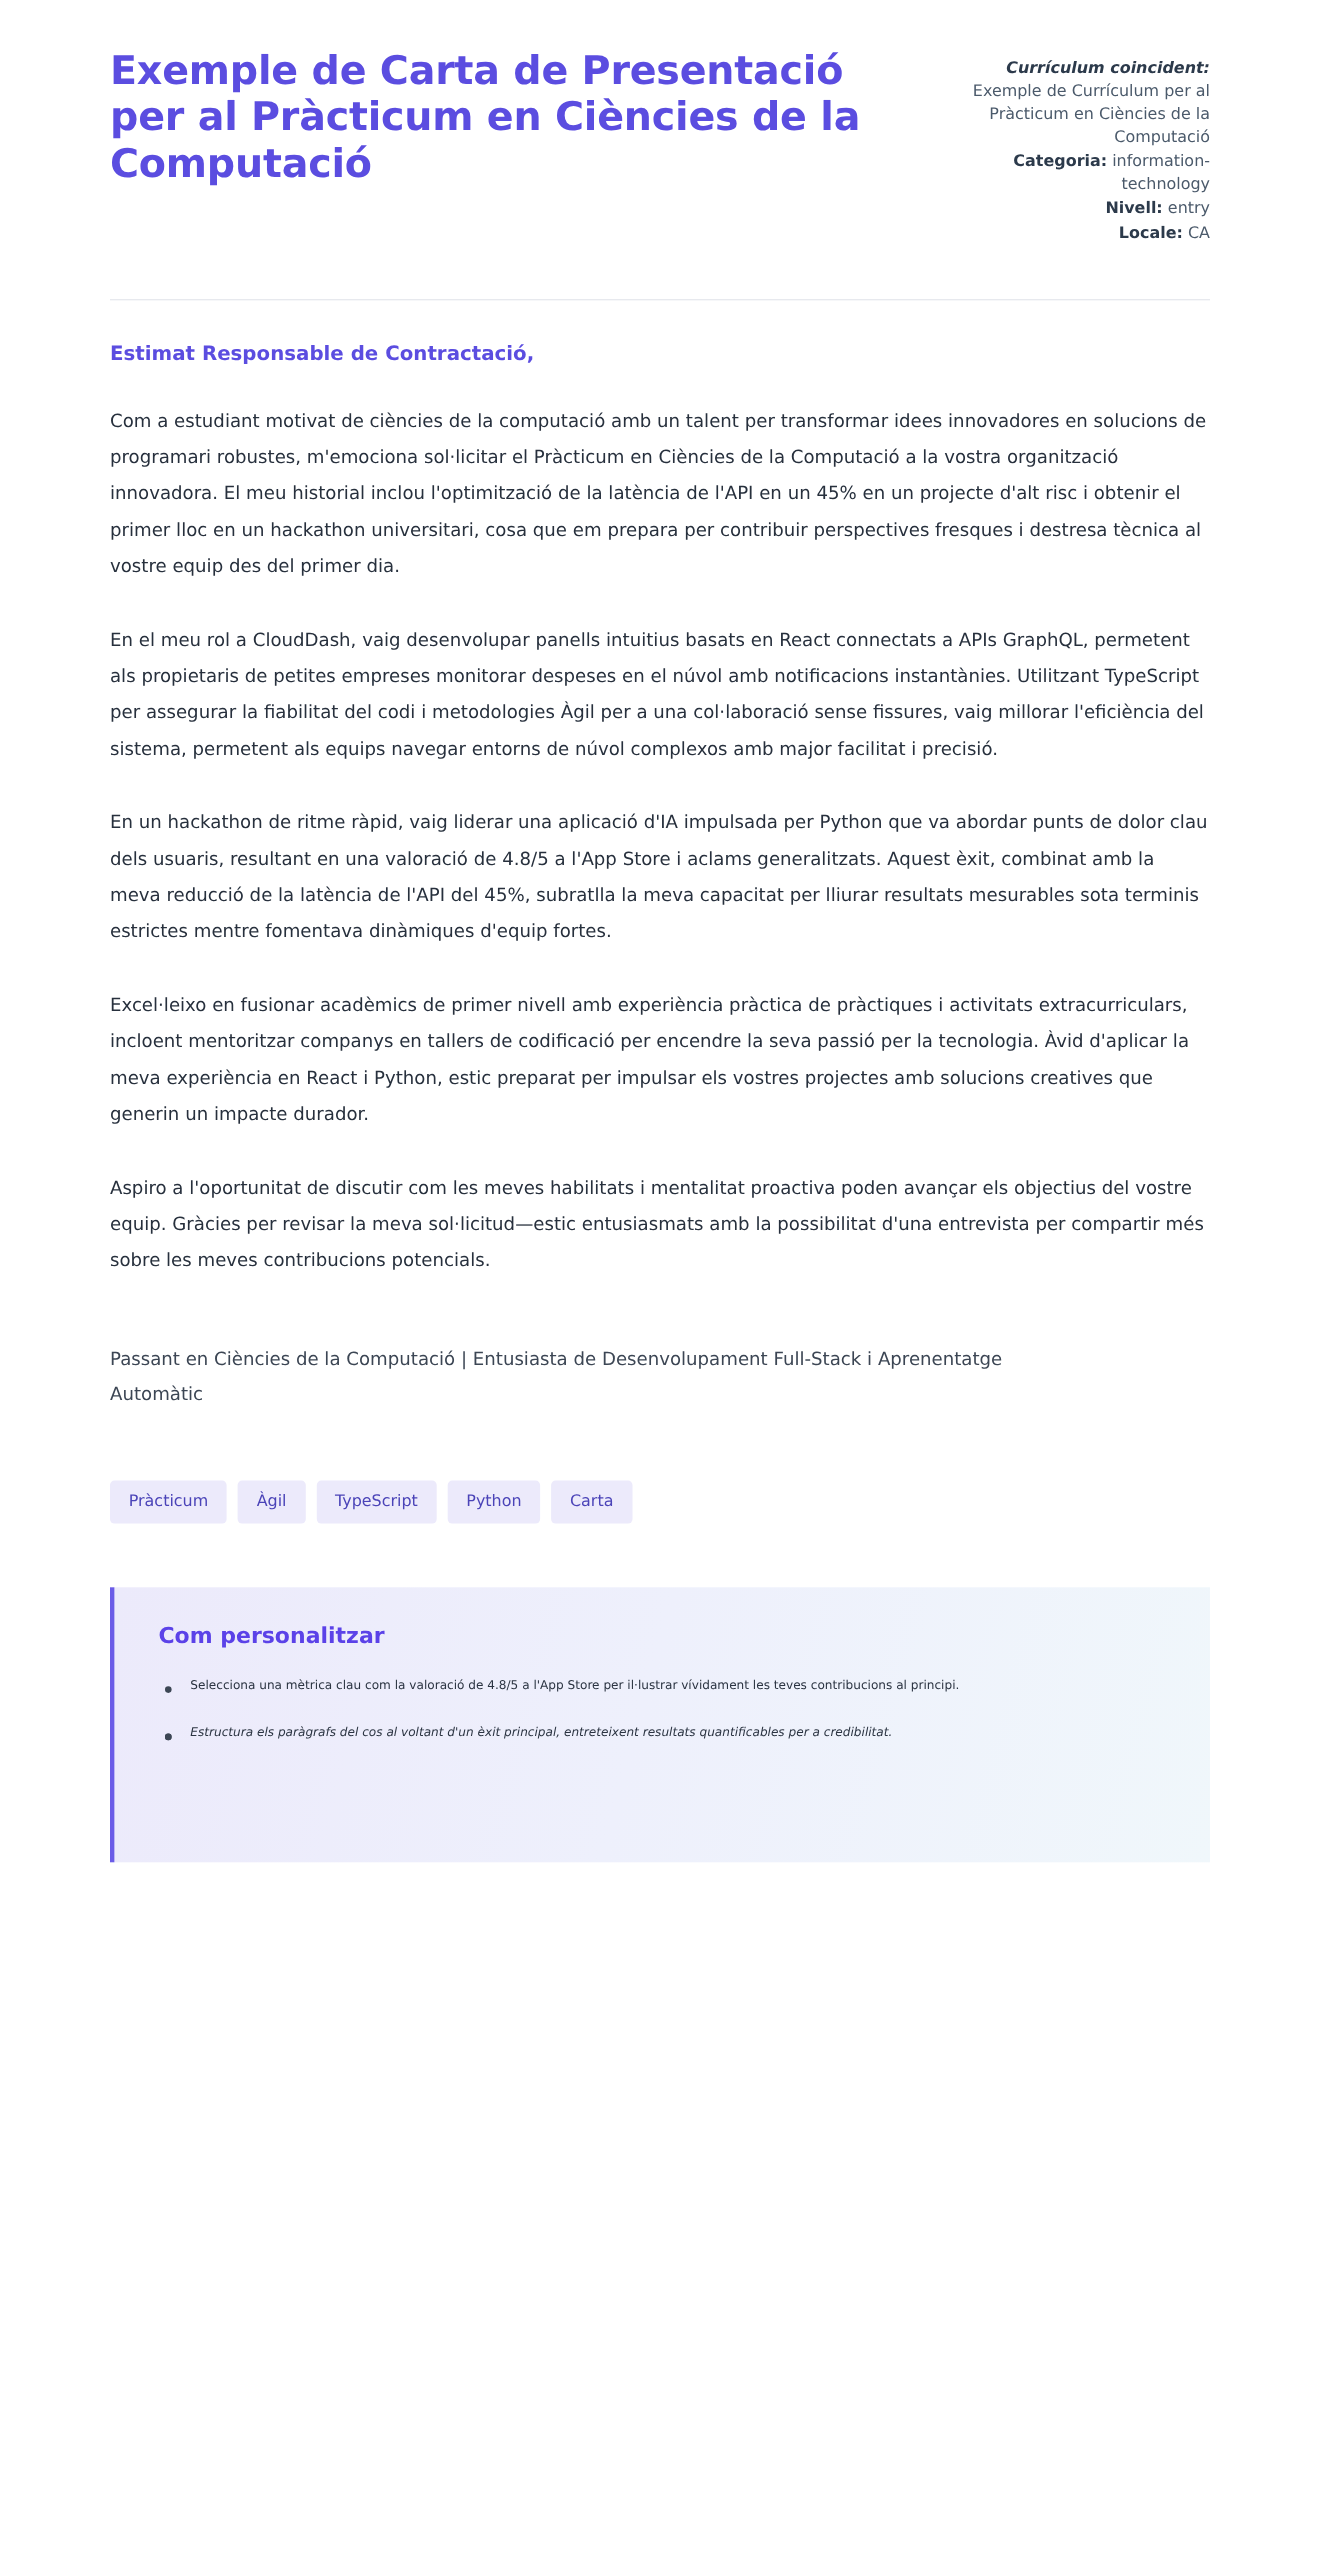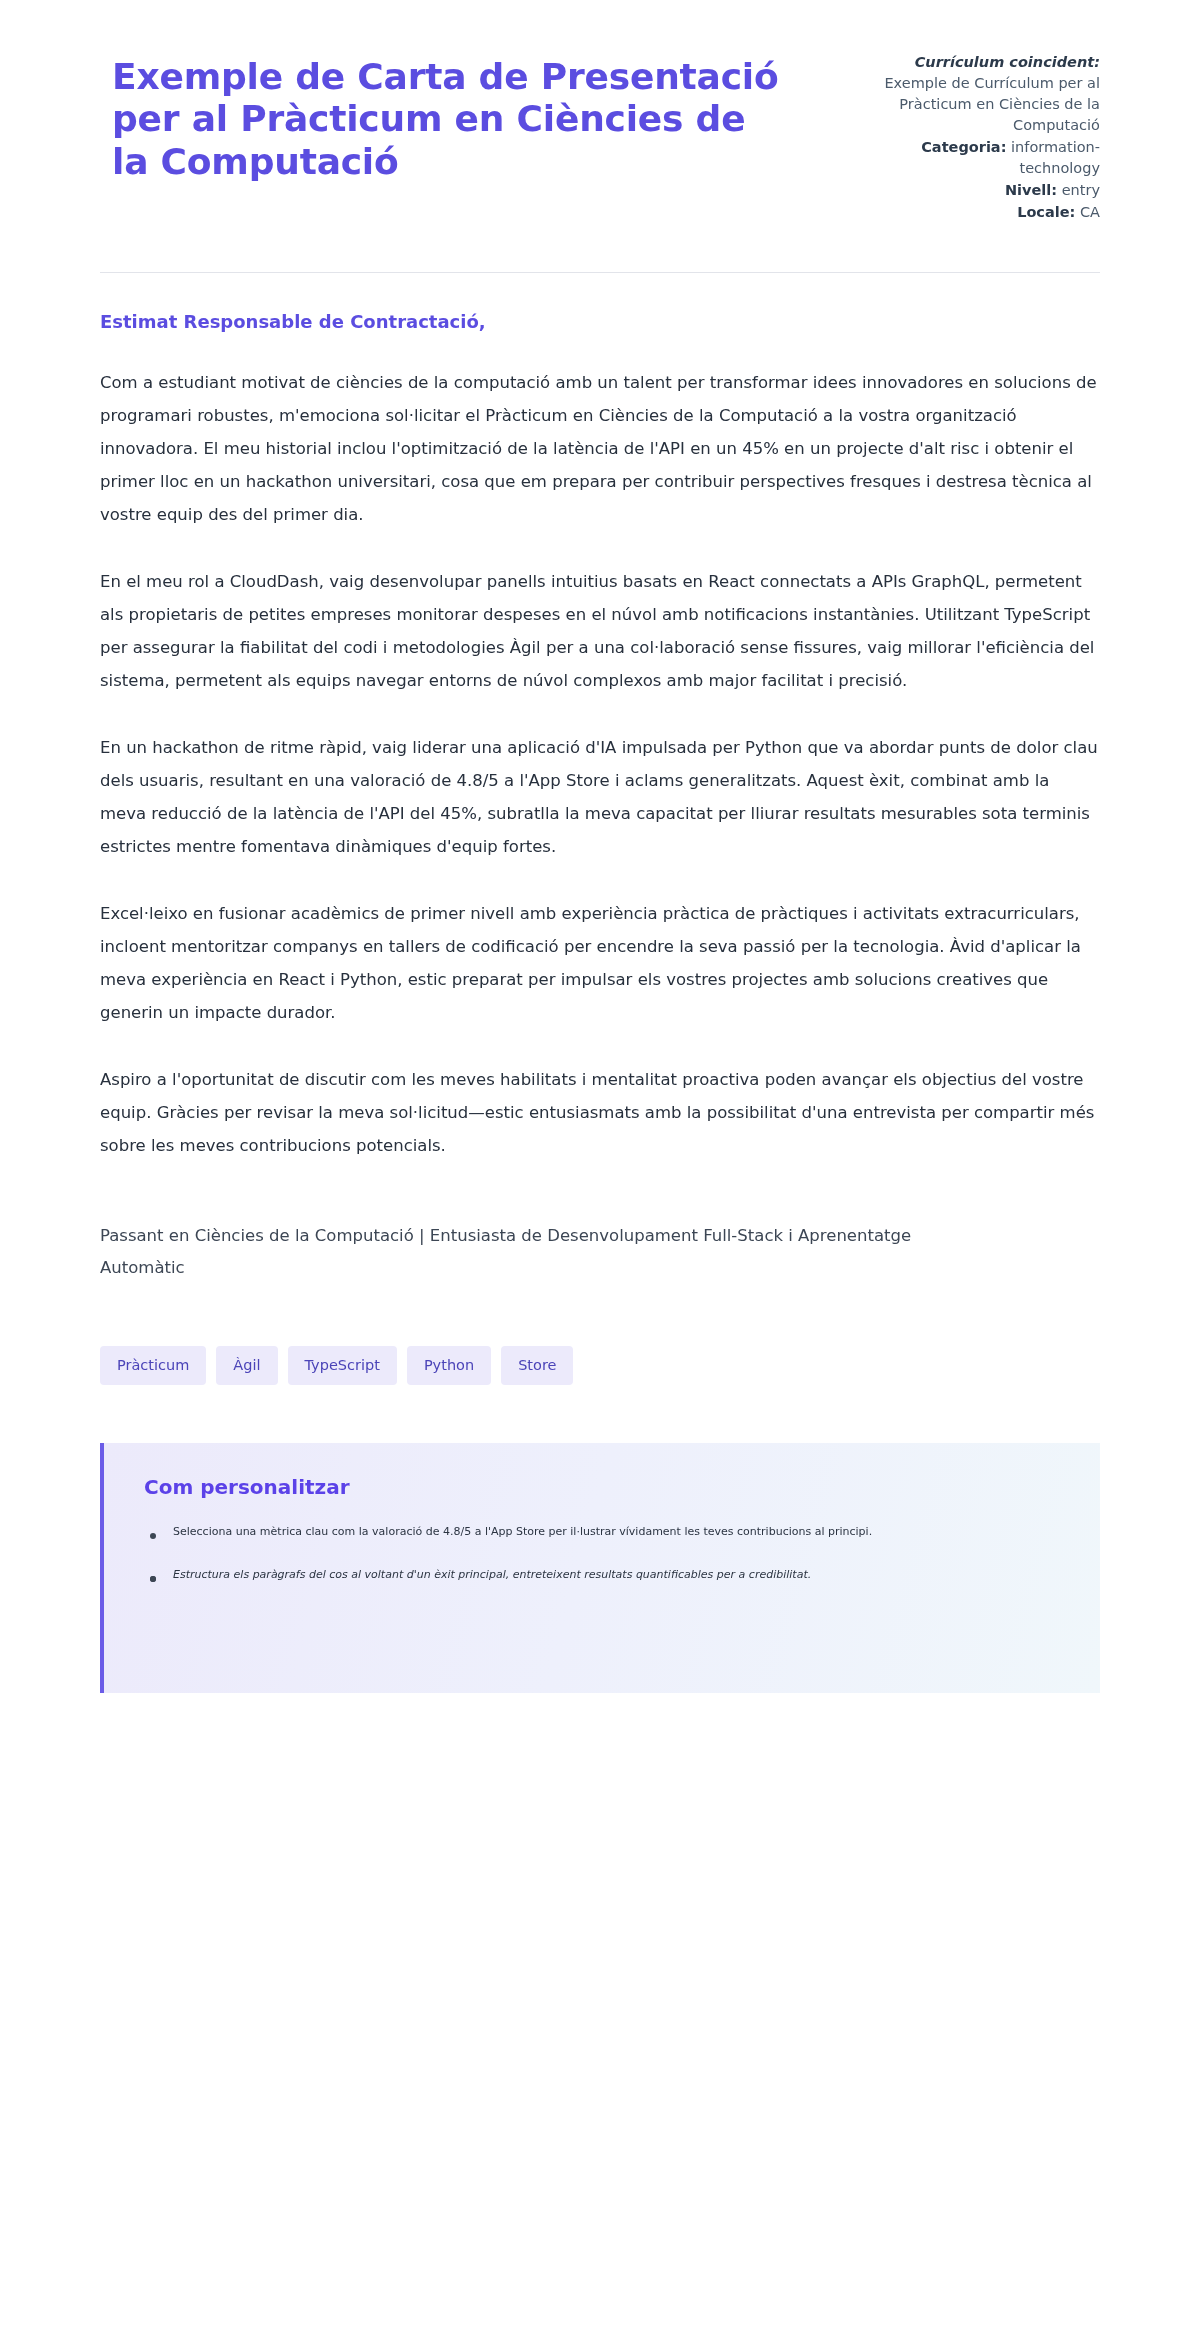"Exemple de Carta de Presentació" .doc-title { margin: 12px -> 0 }
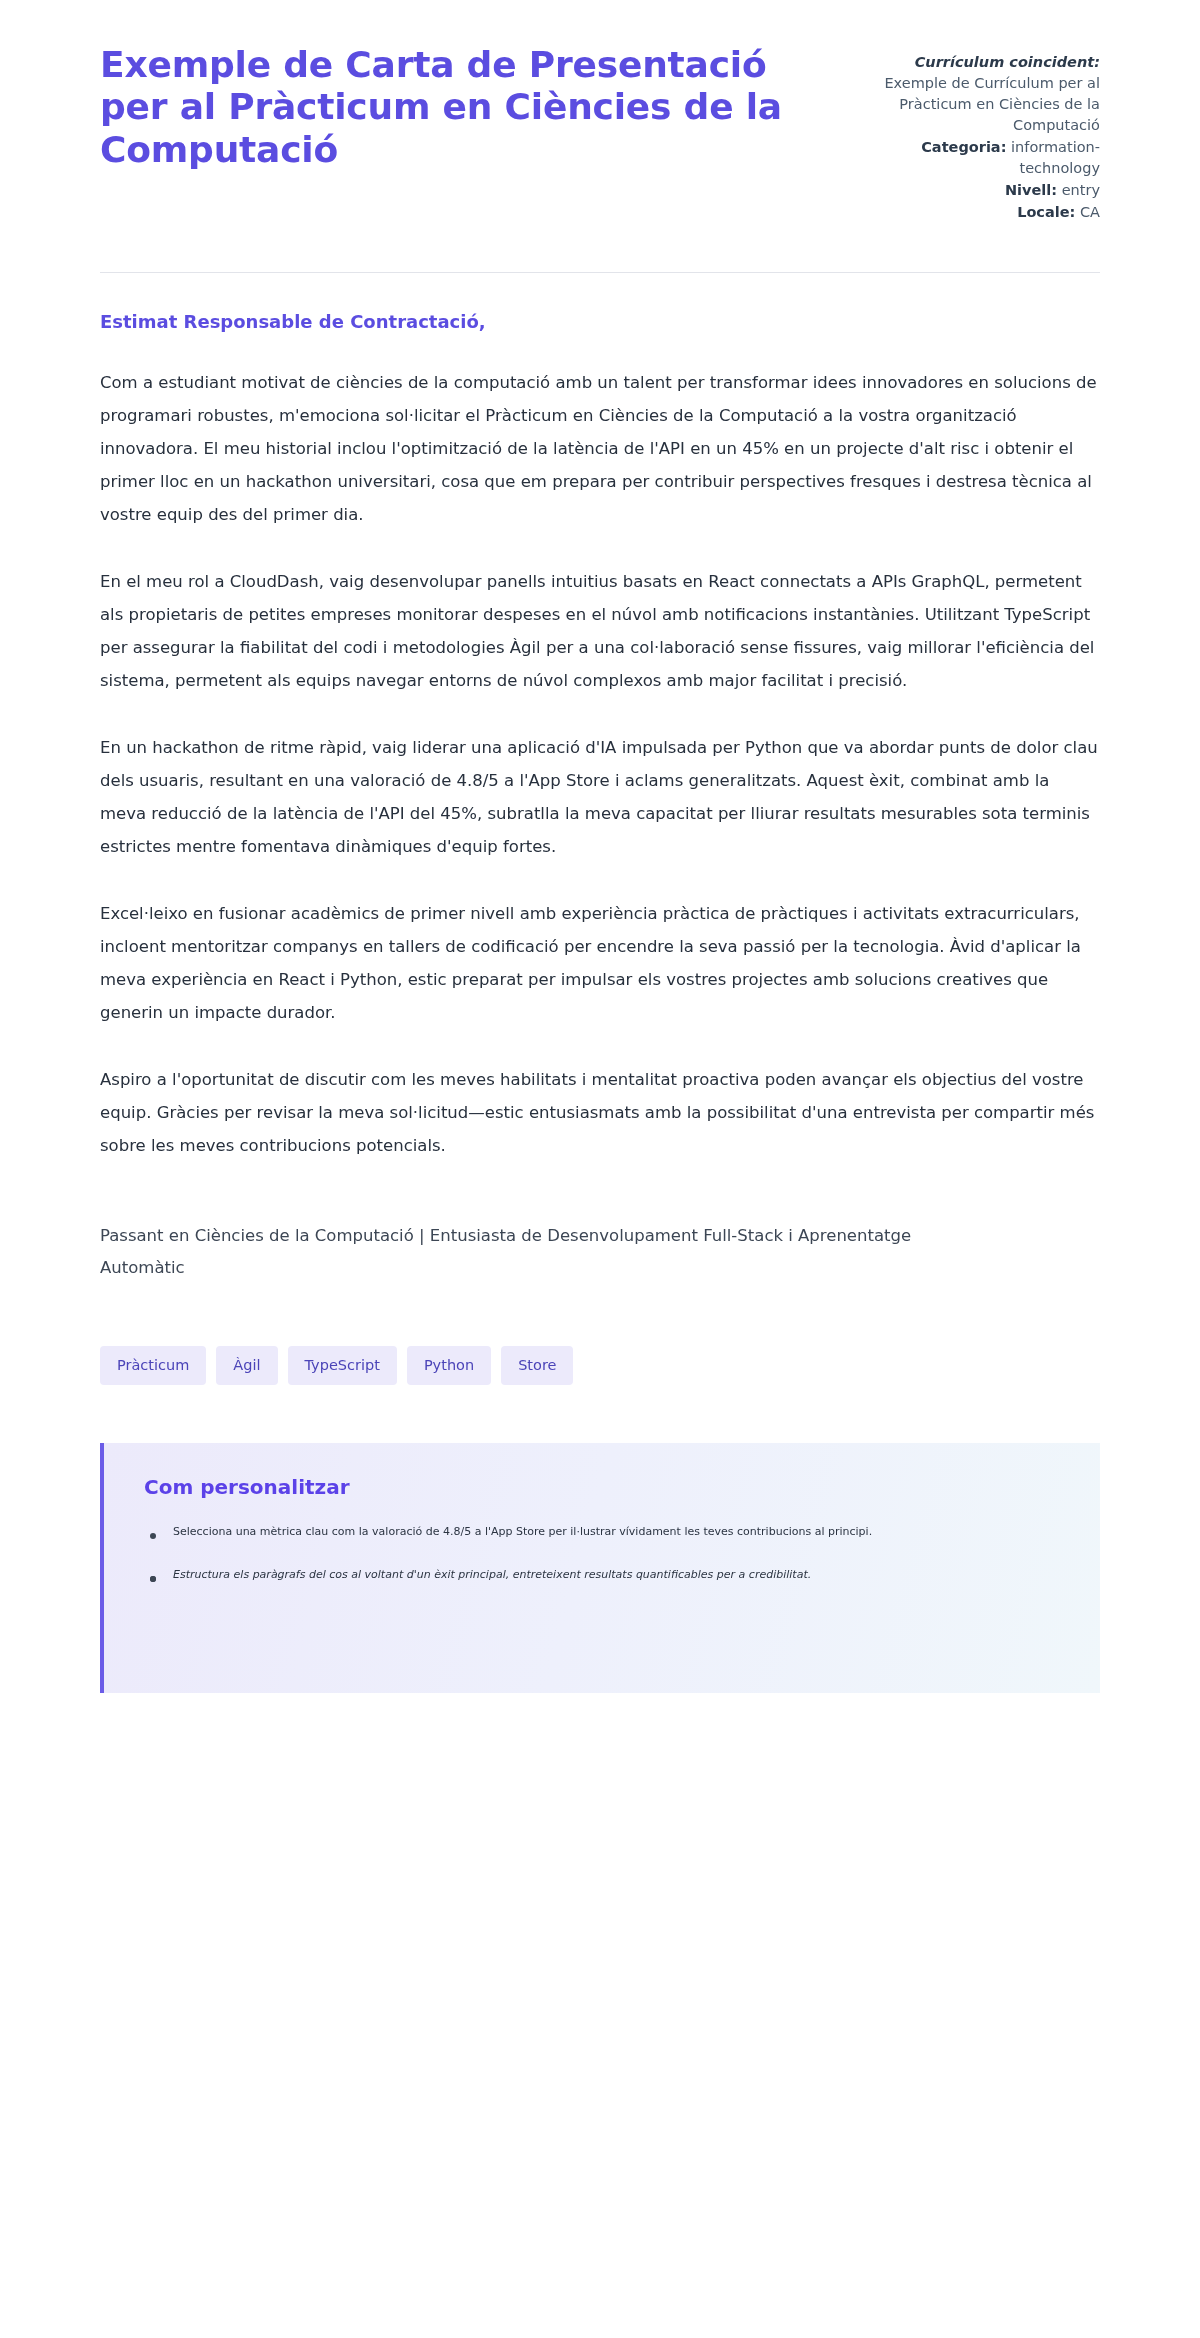"Store" span.tag-chip { text: Store -> Carta }
